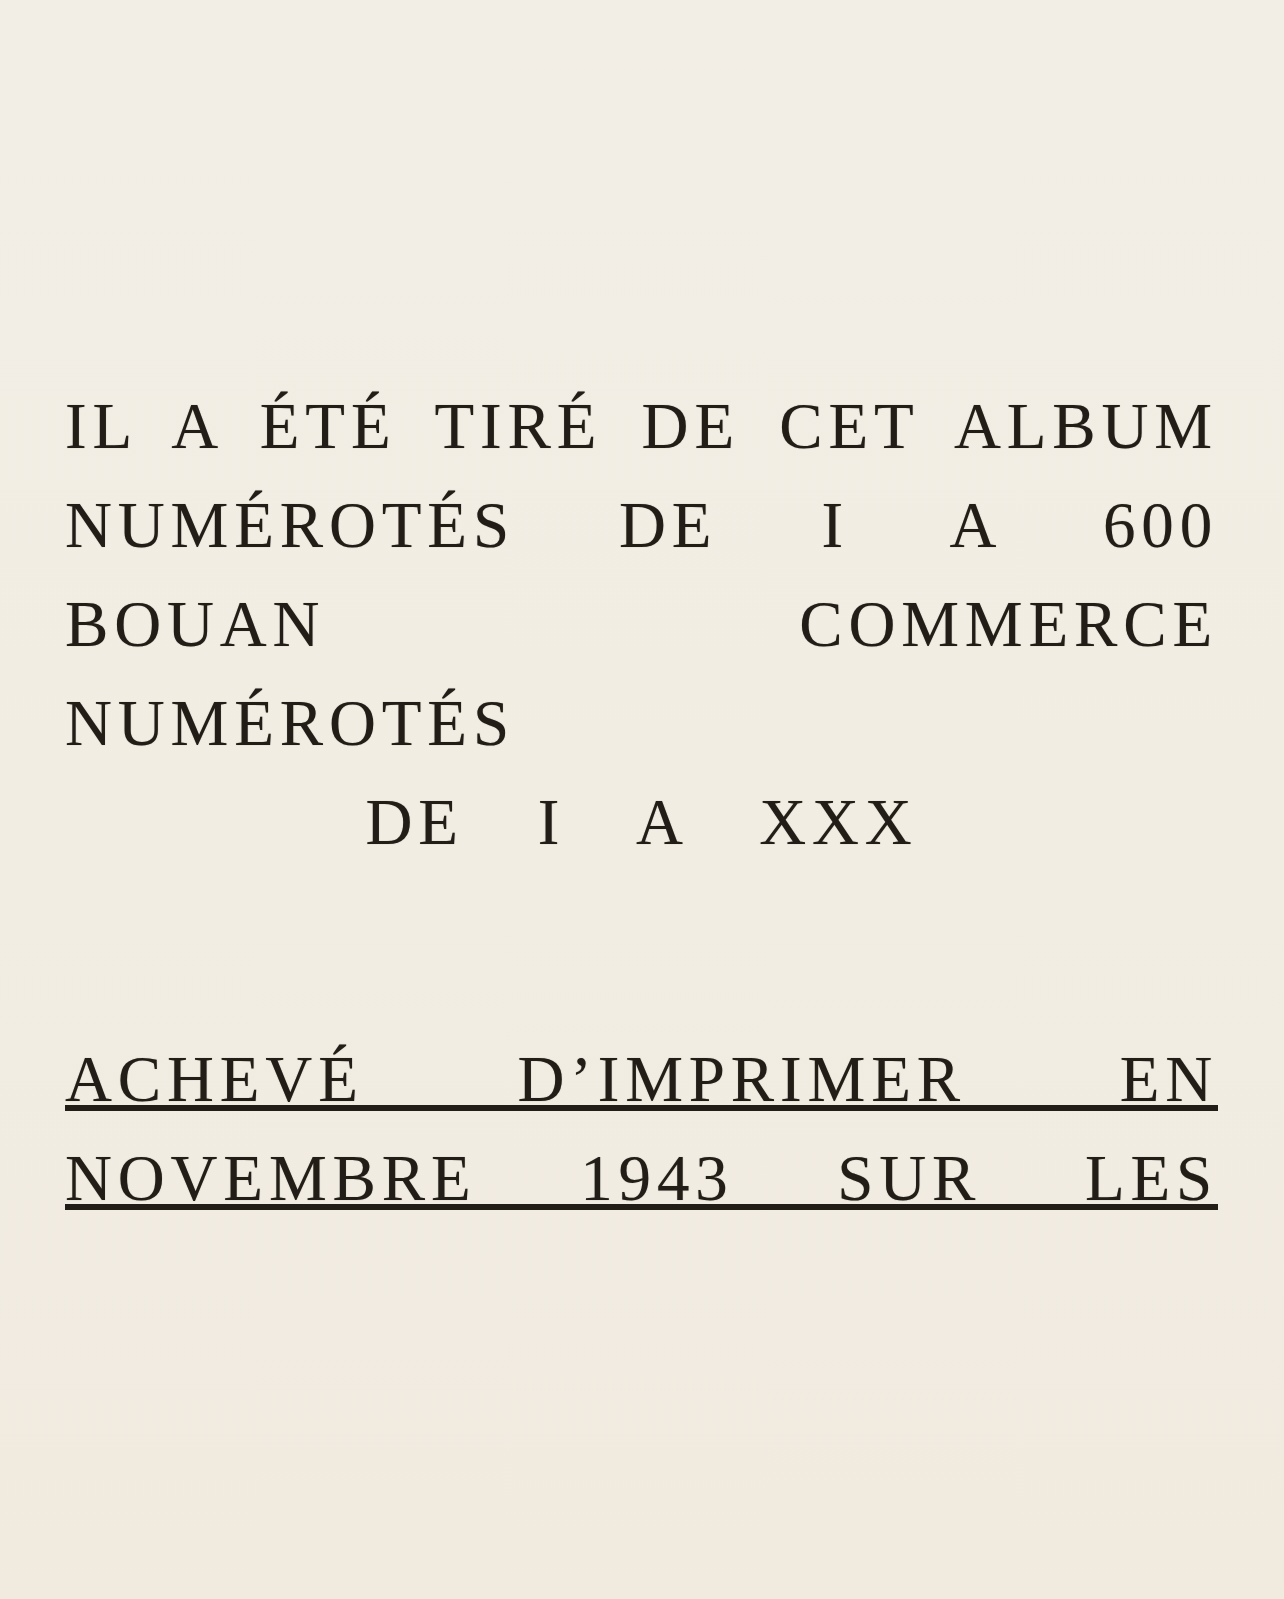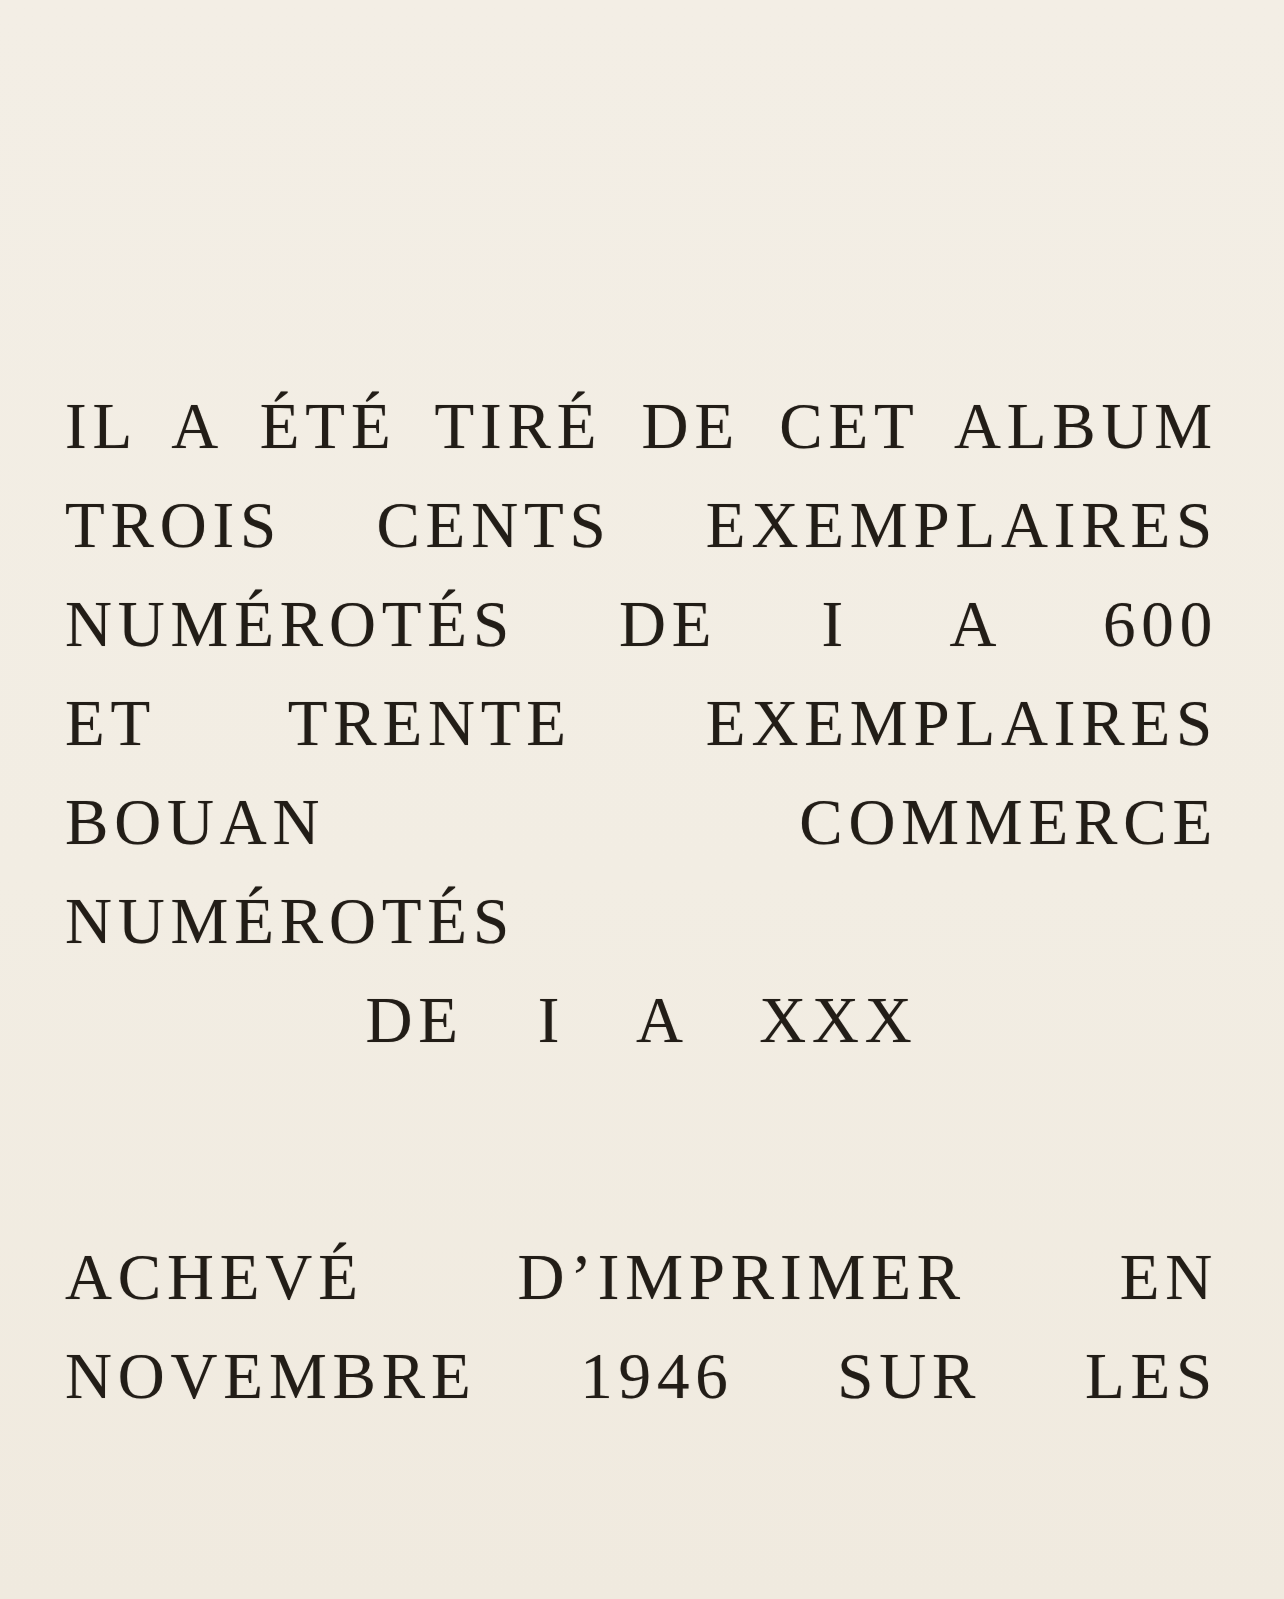"TROIS CENTS EXEMPLAIRES" div.colophon-line { html: <div>TROIS CENTS EXEMPLAIRES</div> -> none }
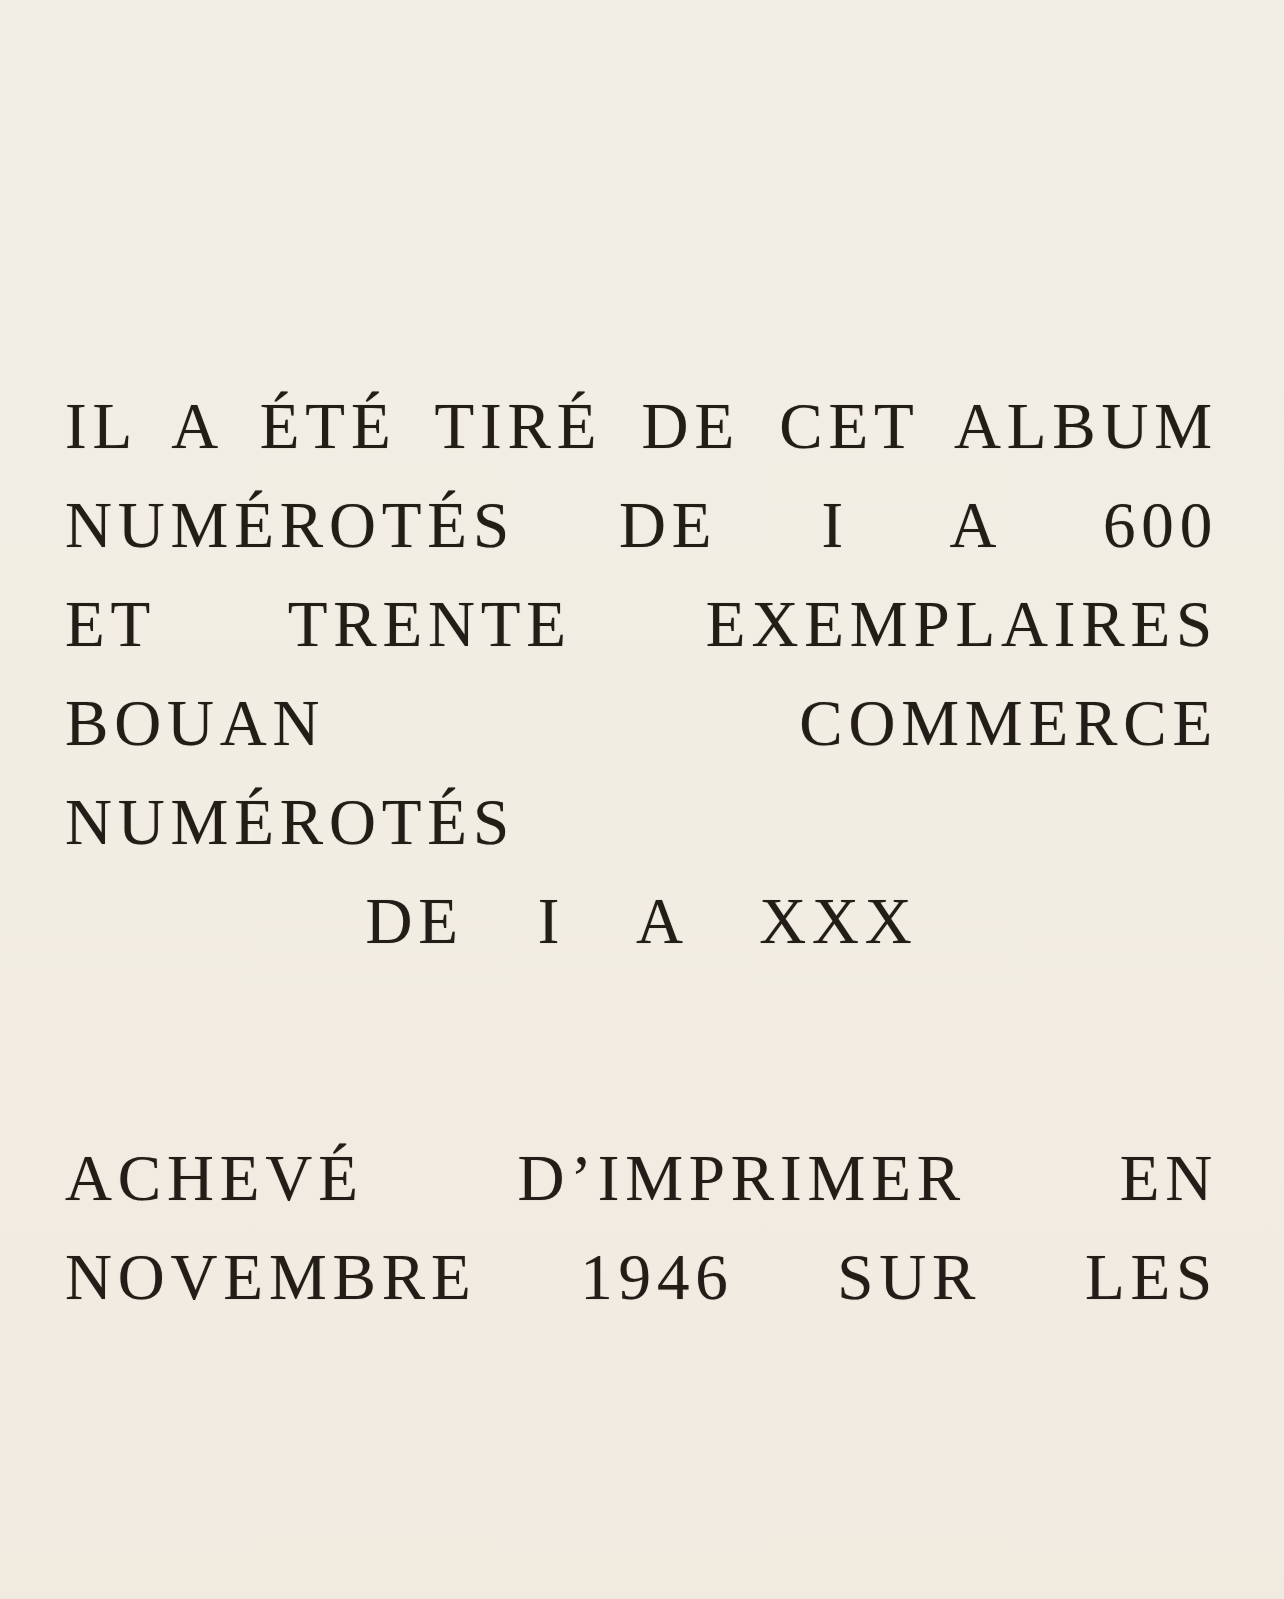"ET TRENTE EXEMPLAIRES" div.colophon-line { html: <div>ET TRENTE EXEMPLAIRES</div> -> none }
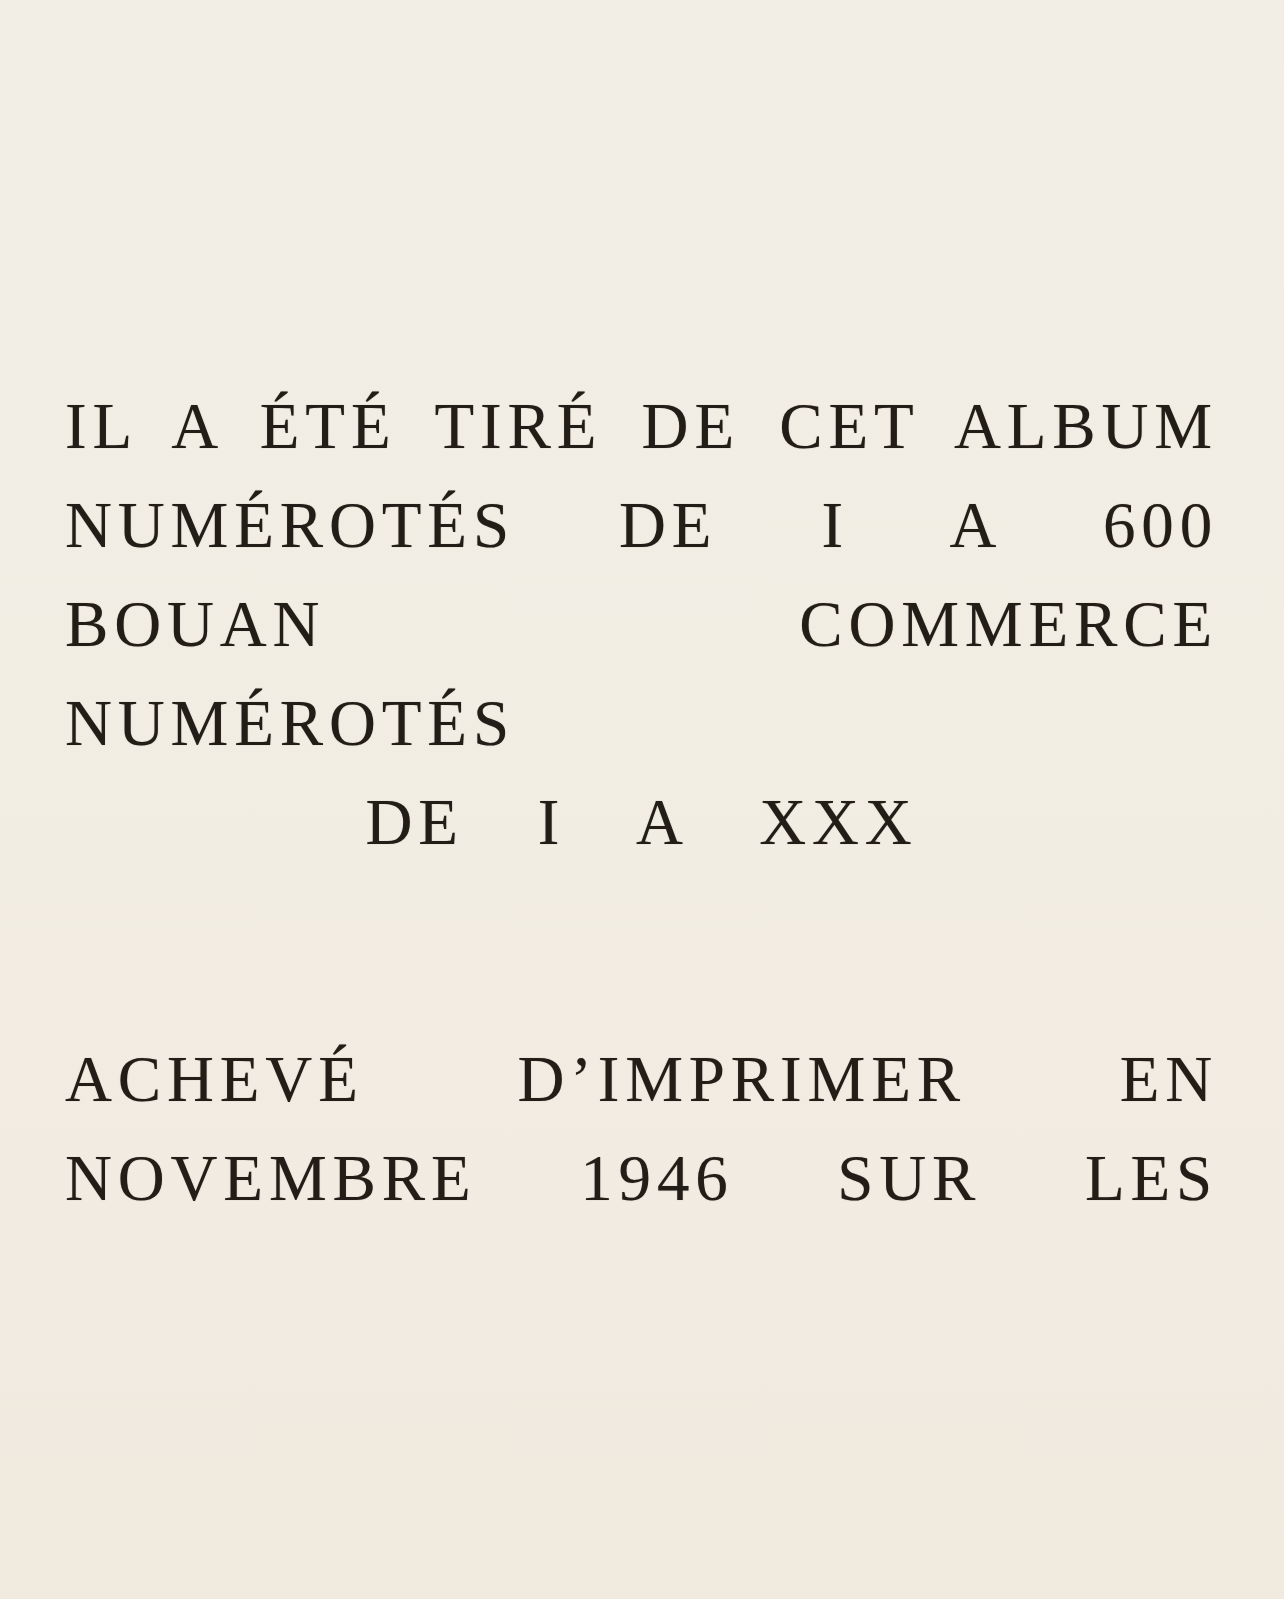"ACHEVÉ D’IMPRIMER EN" .imprint-paragraph { text-decoration: none -> underline }
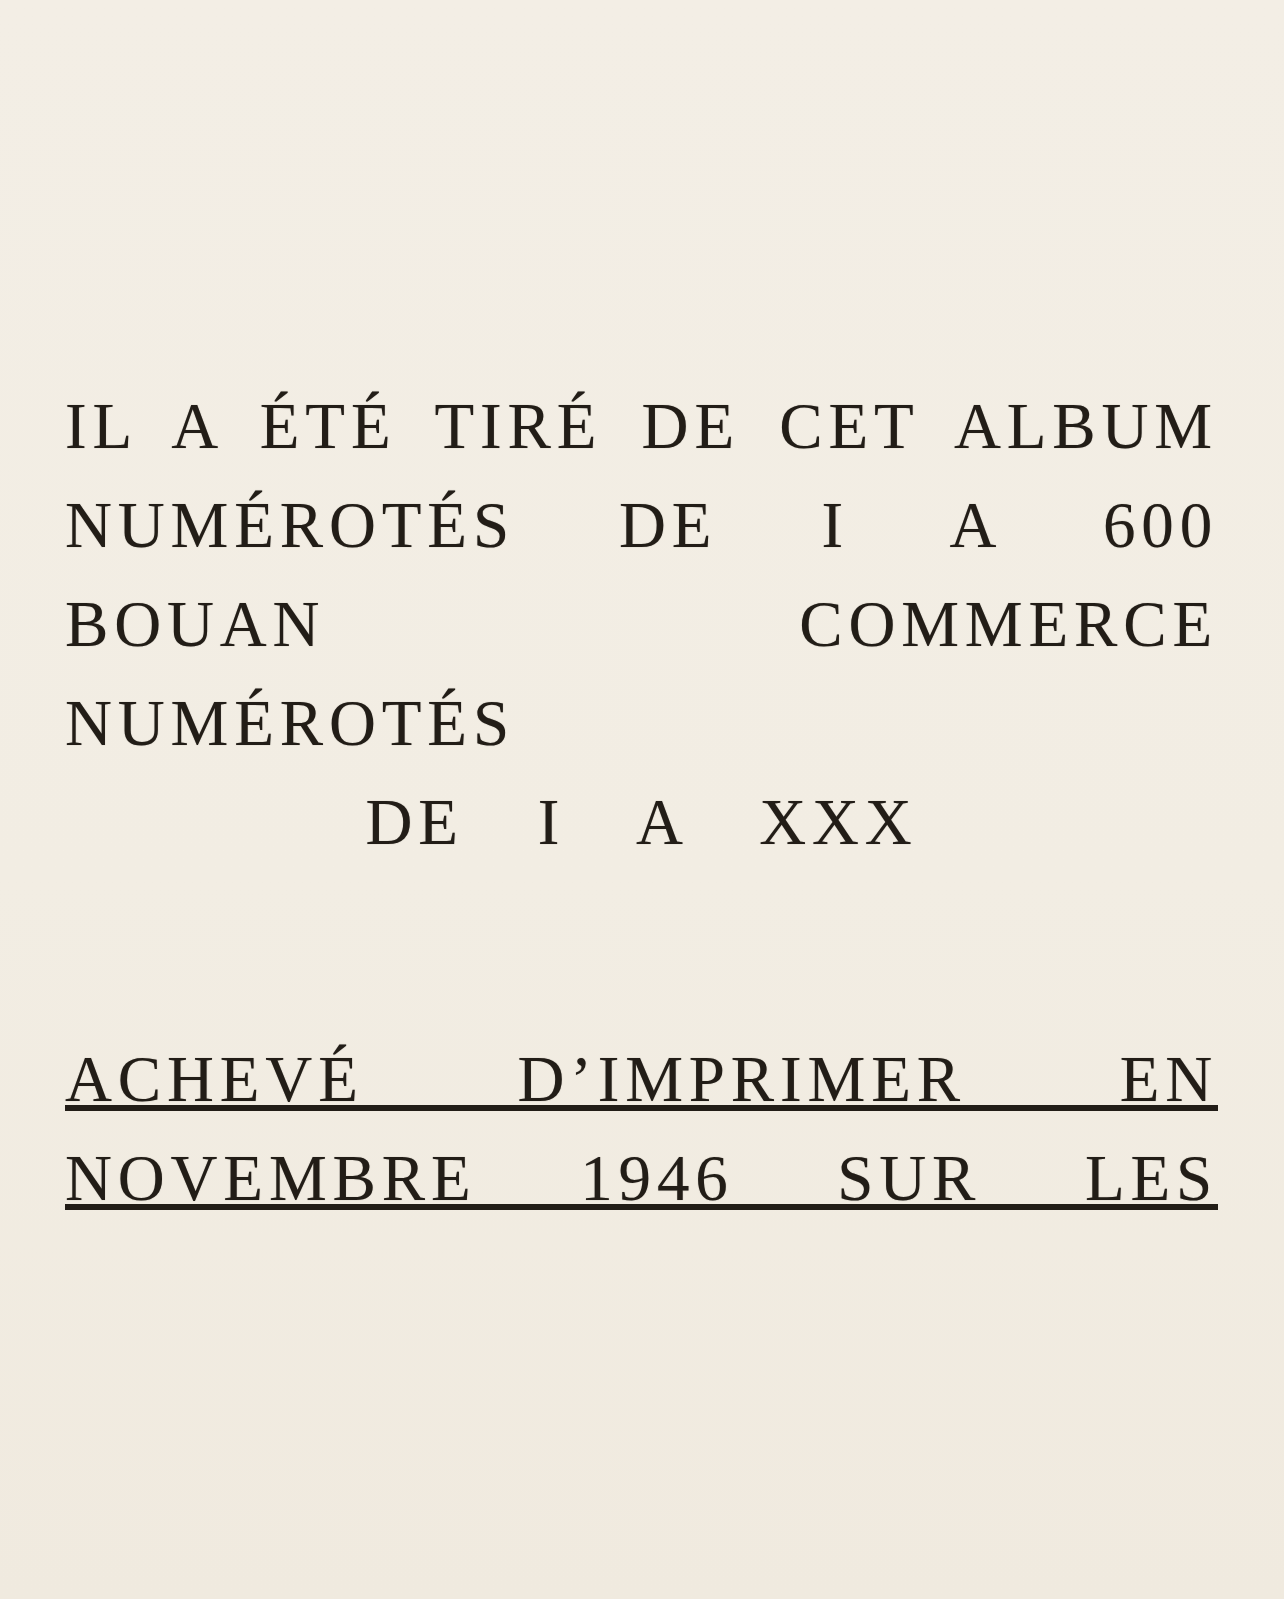"NOVEMBRE 1946 SUR LES" div.colophon-line { text: 1946 -> 1943 }
